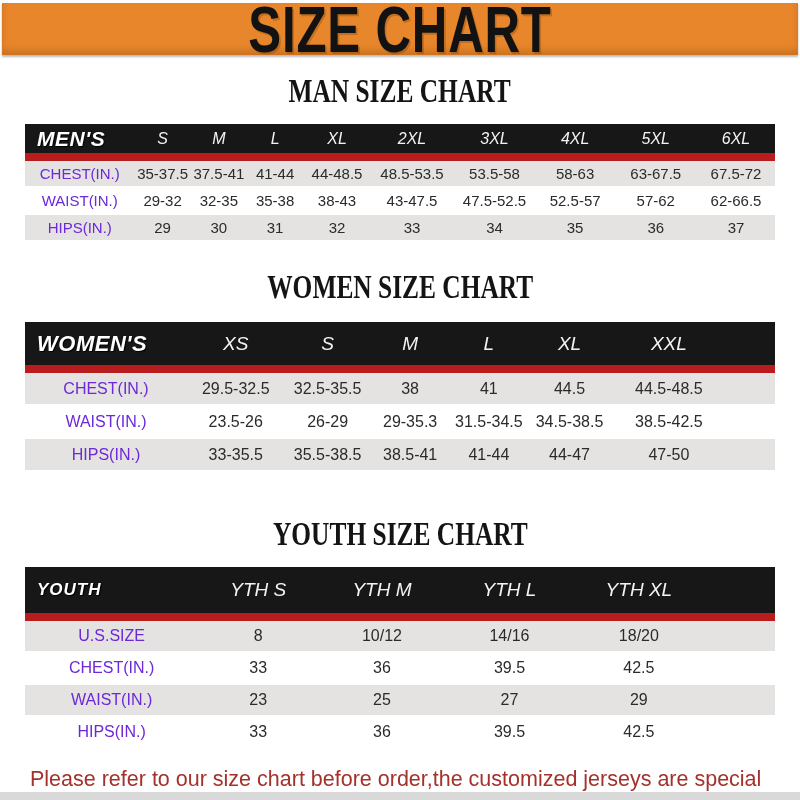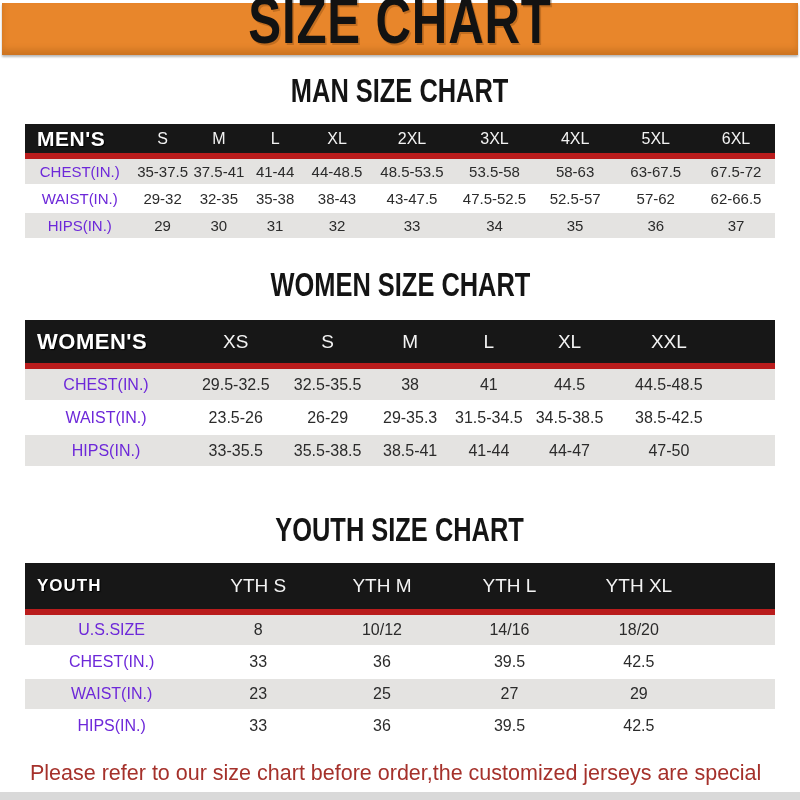"SIZE CHART" .top-banner { align-items: flex-end -> center }
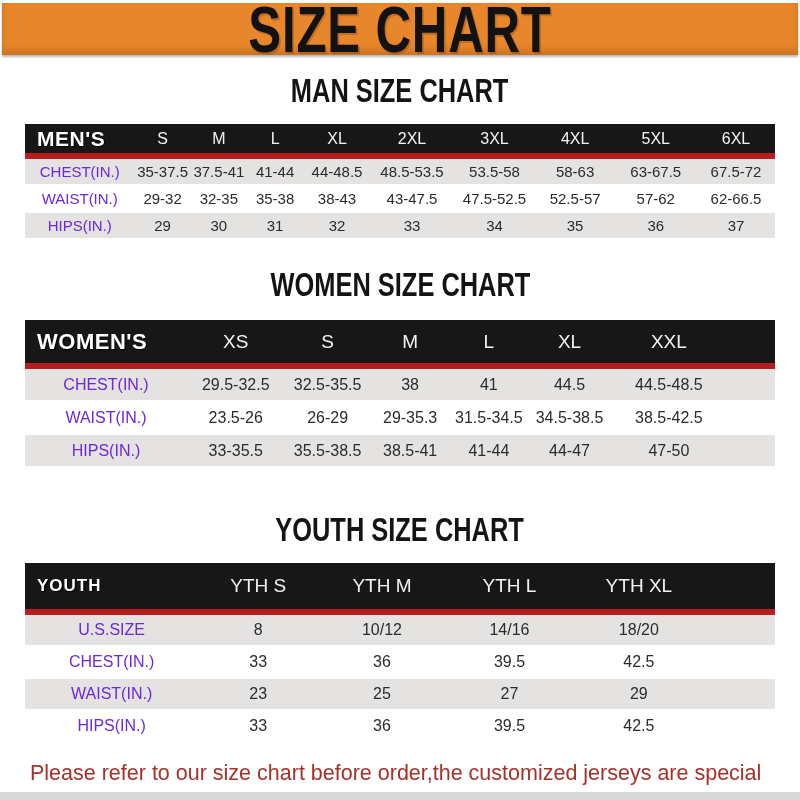"MAN SIZE CHART" .section-title { font-family: none -> Liberation Serif, serif }
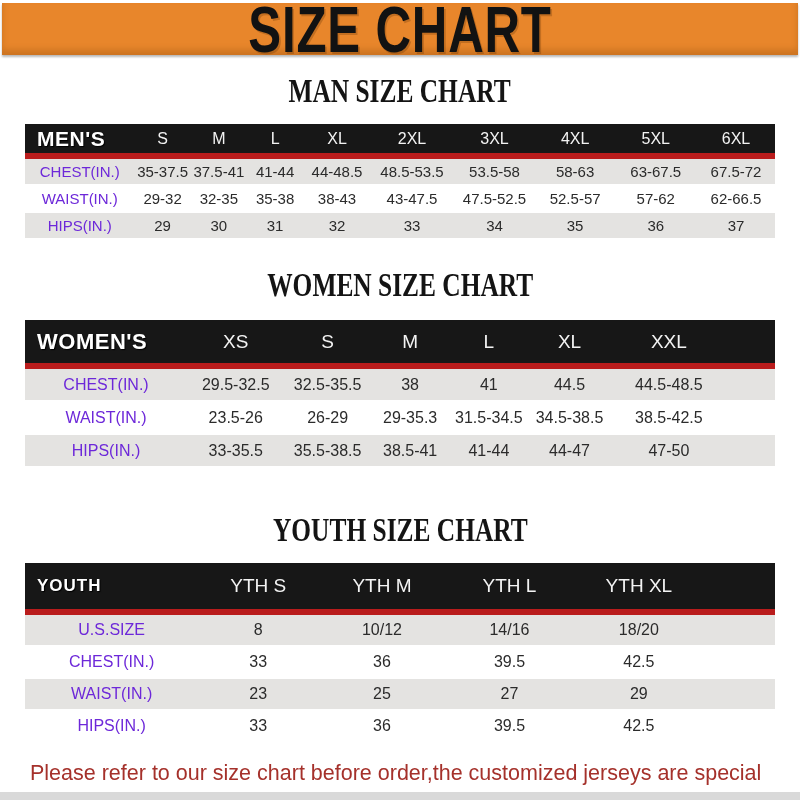"MEN'S" table.size-table th { border-bottom: 6px solid #b91c1c -> 8px solid #b91c1c; font-style: none -> italic }
